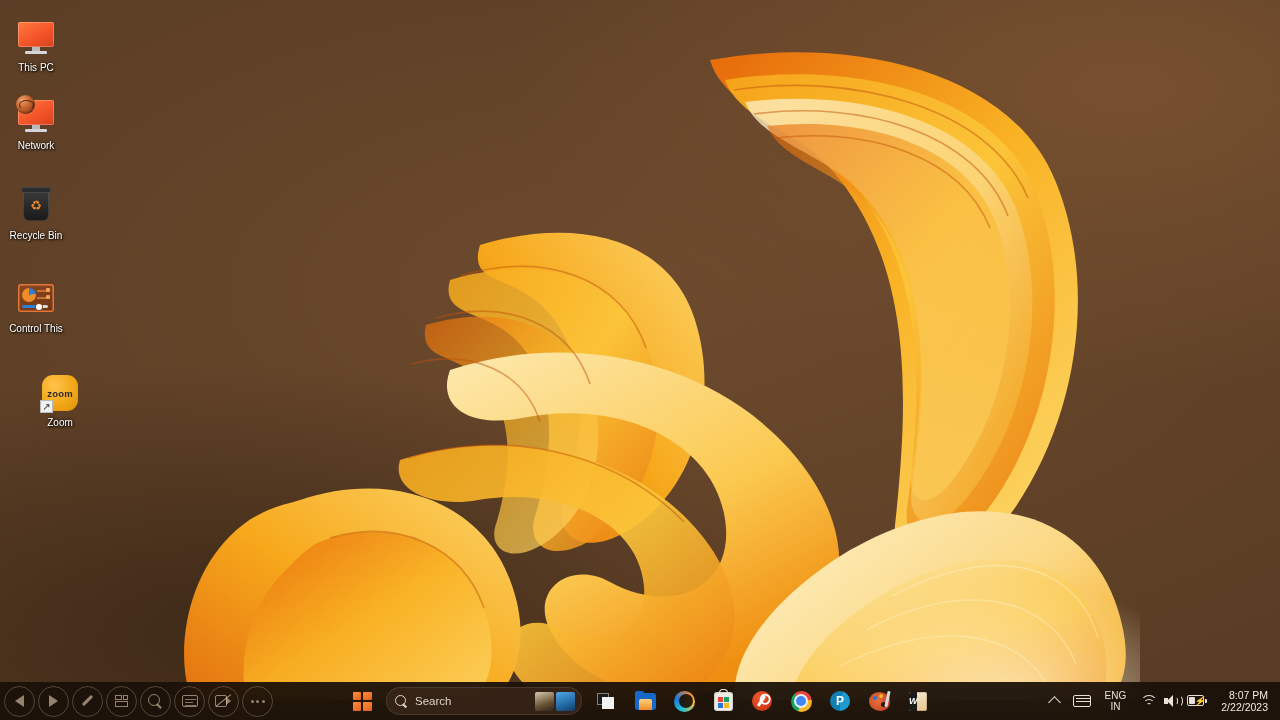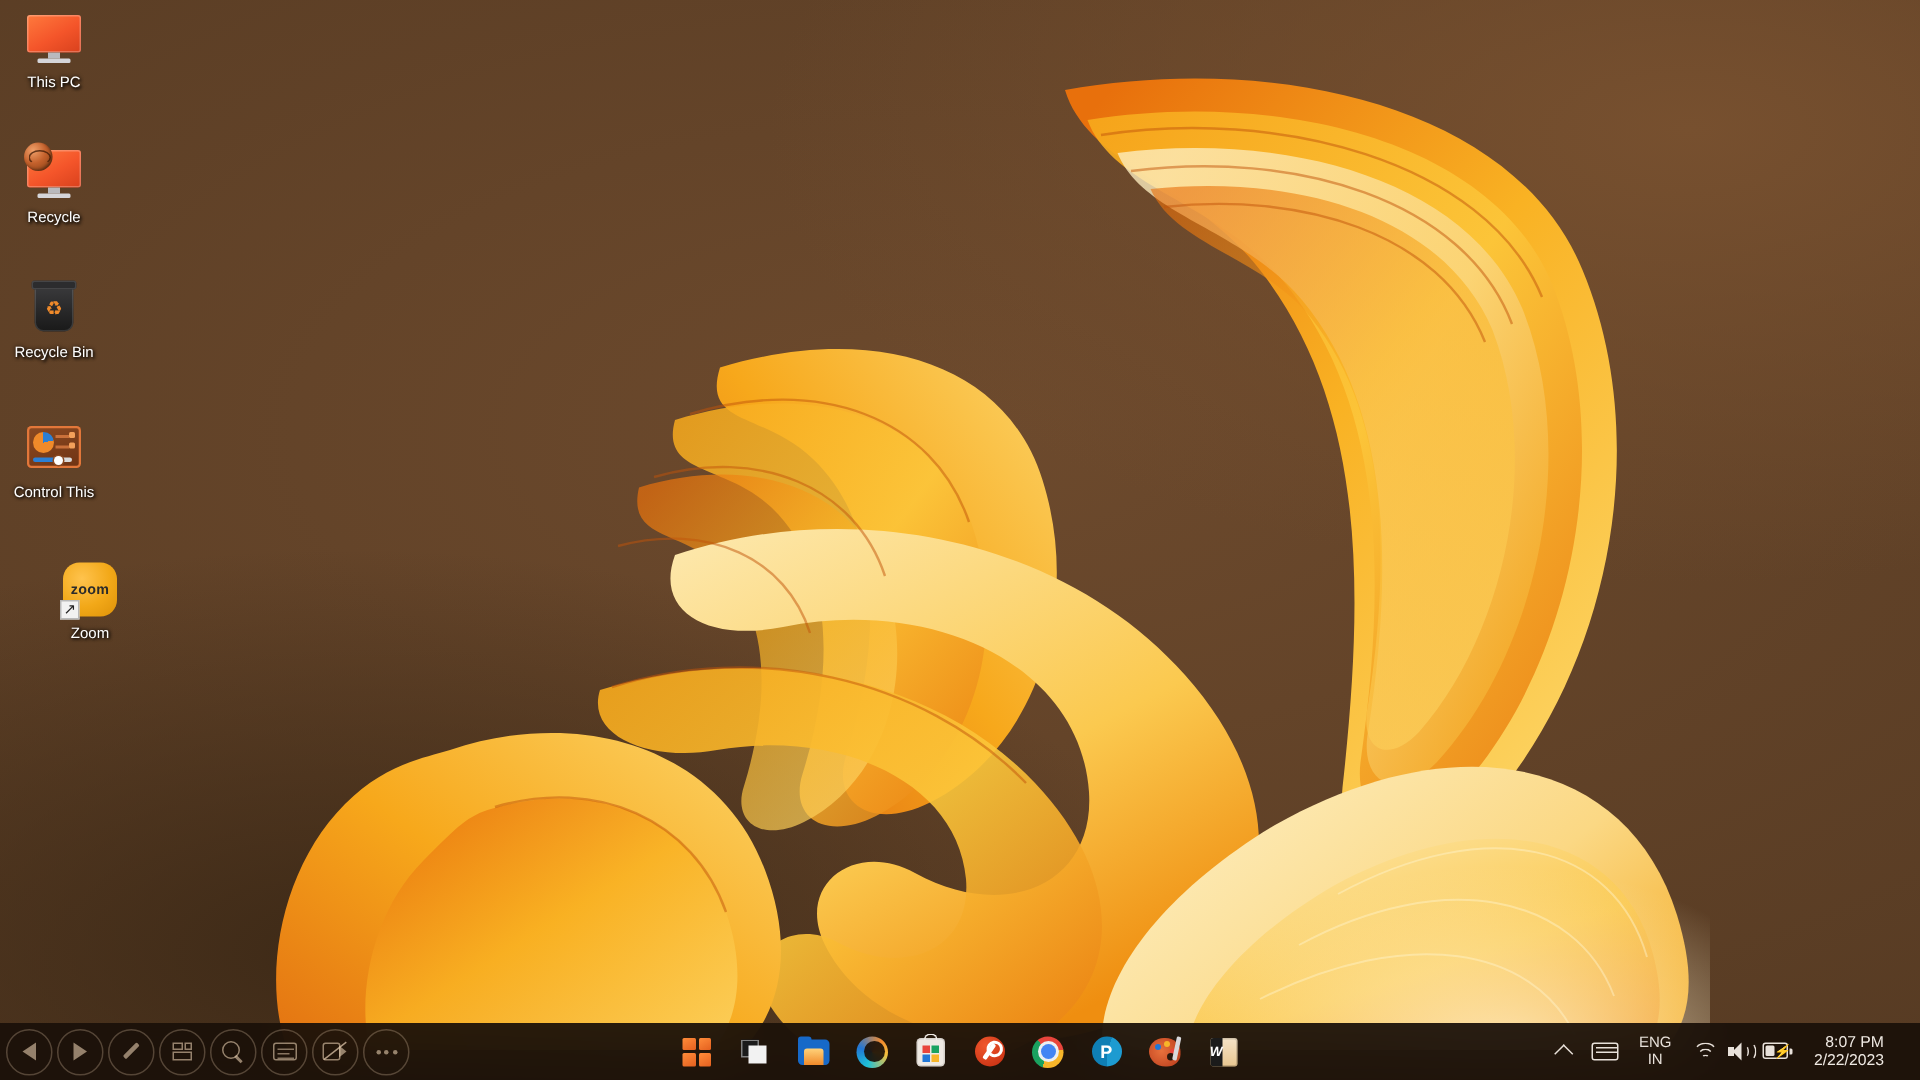"This PC" div.desk-icon { top: 5px -> 17px }
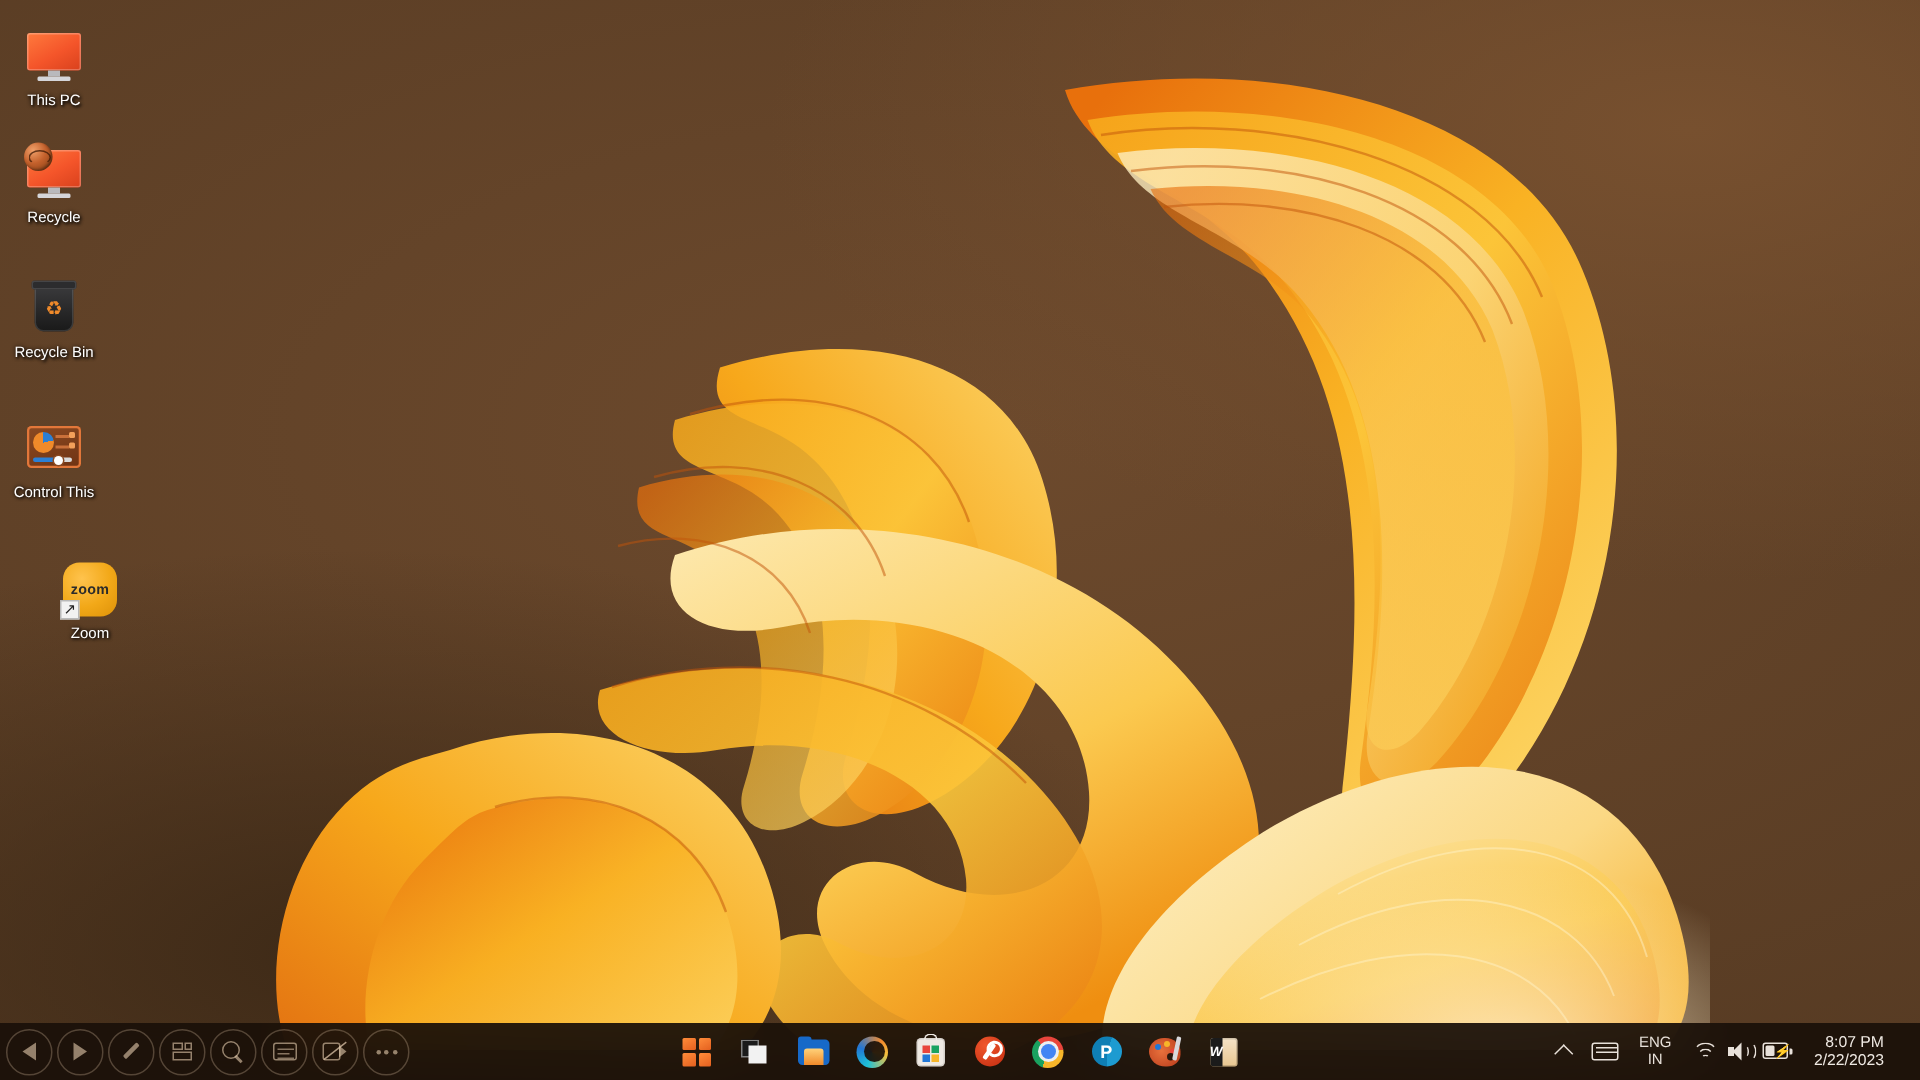"Recycle" div.desk-label { text: Recycle -> Network }
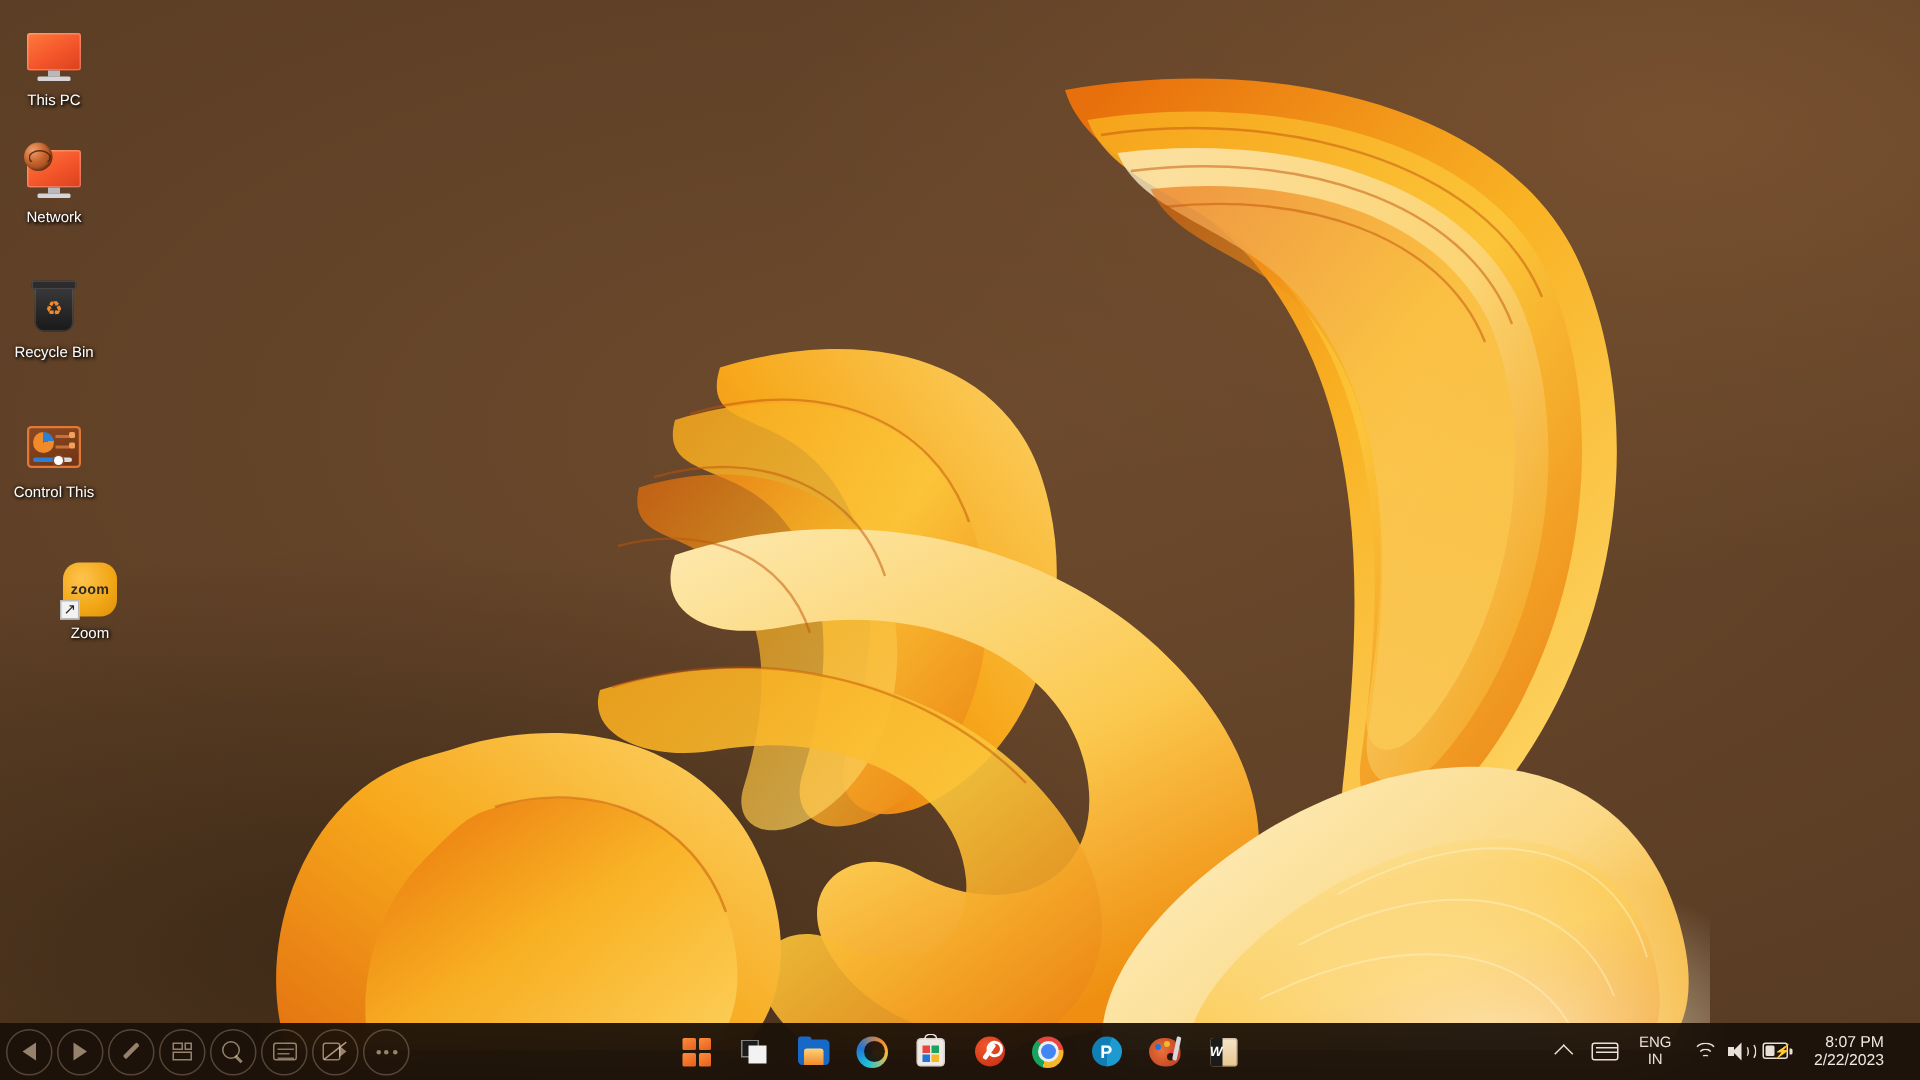"Search" div { html: none -> <div> <div></div> <span>Search</span> <div> <div></div> <div></div> </div> </div> }
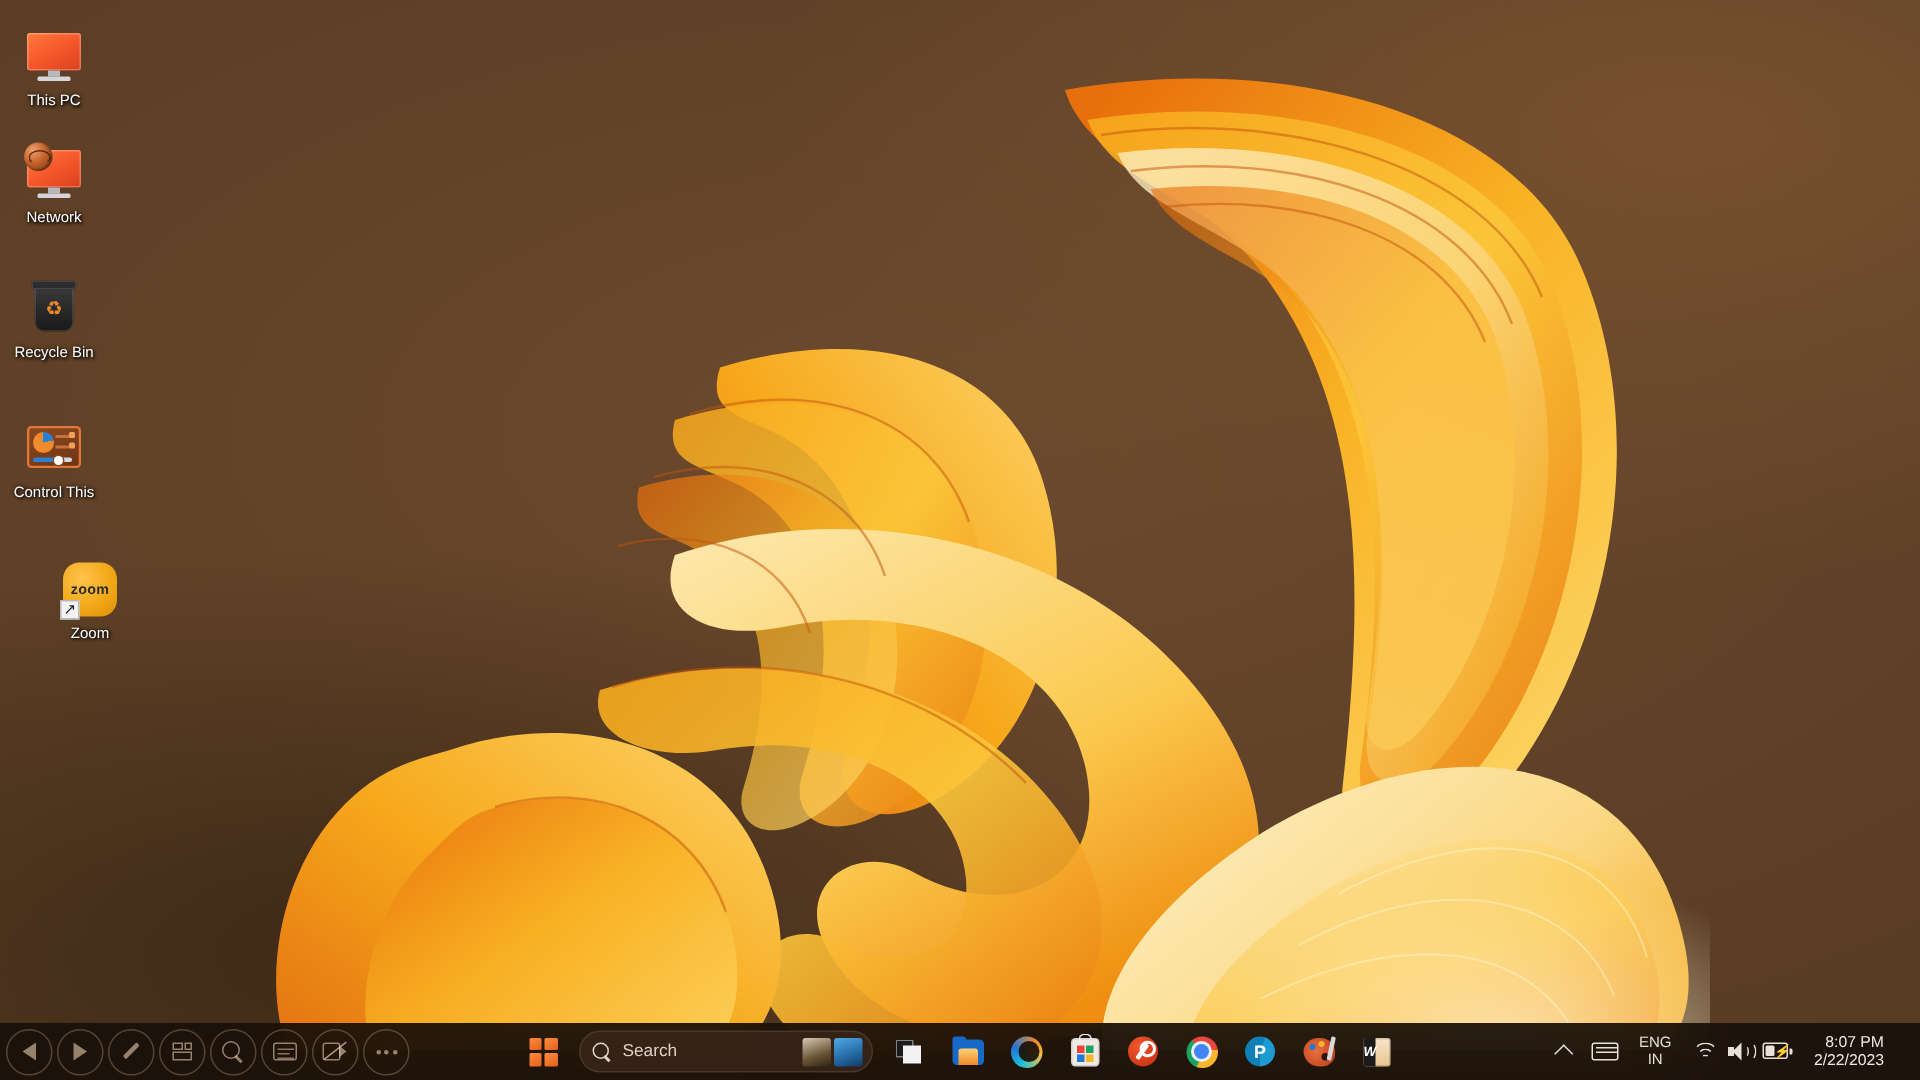"ENG" #tray { right: 18px -> 6px }
